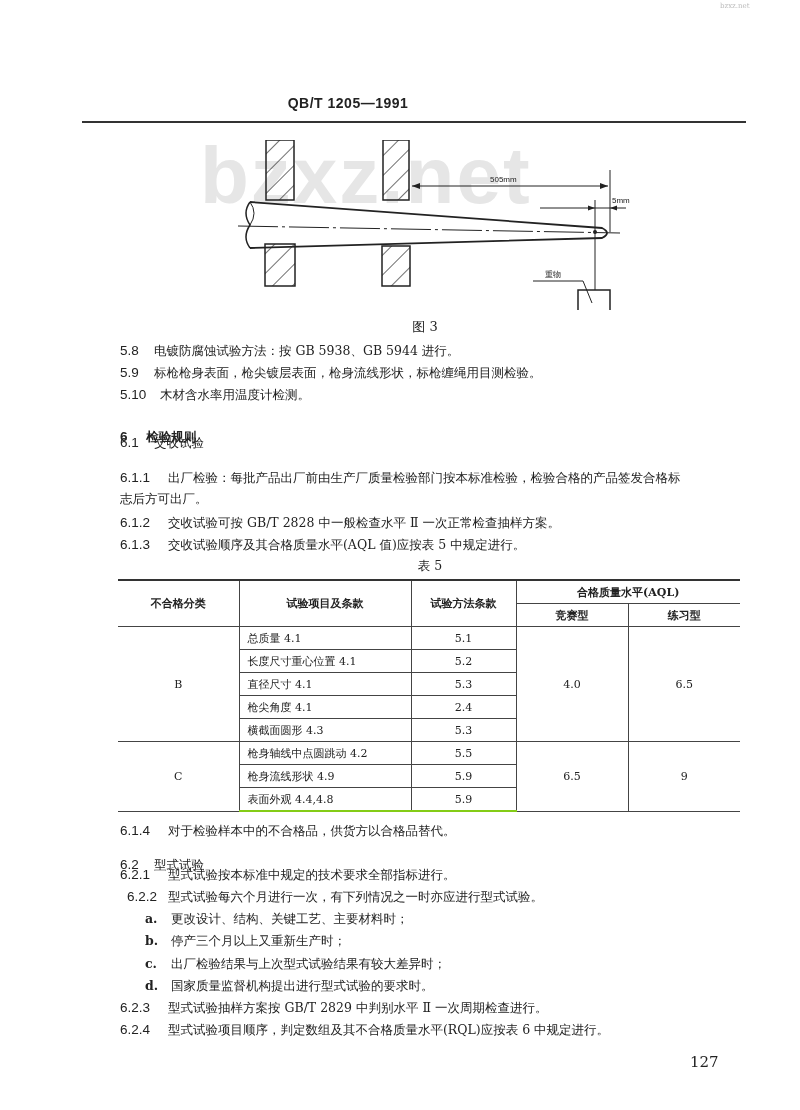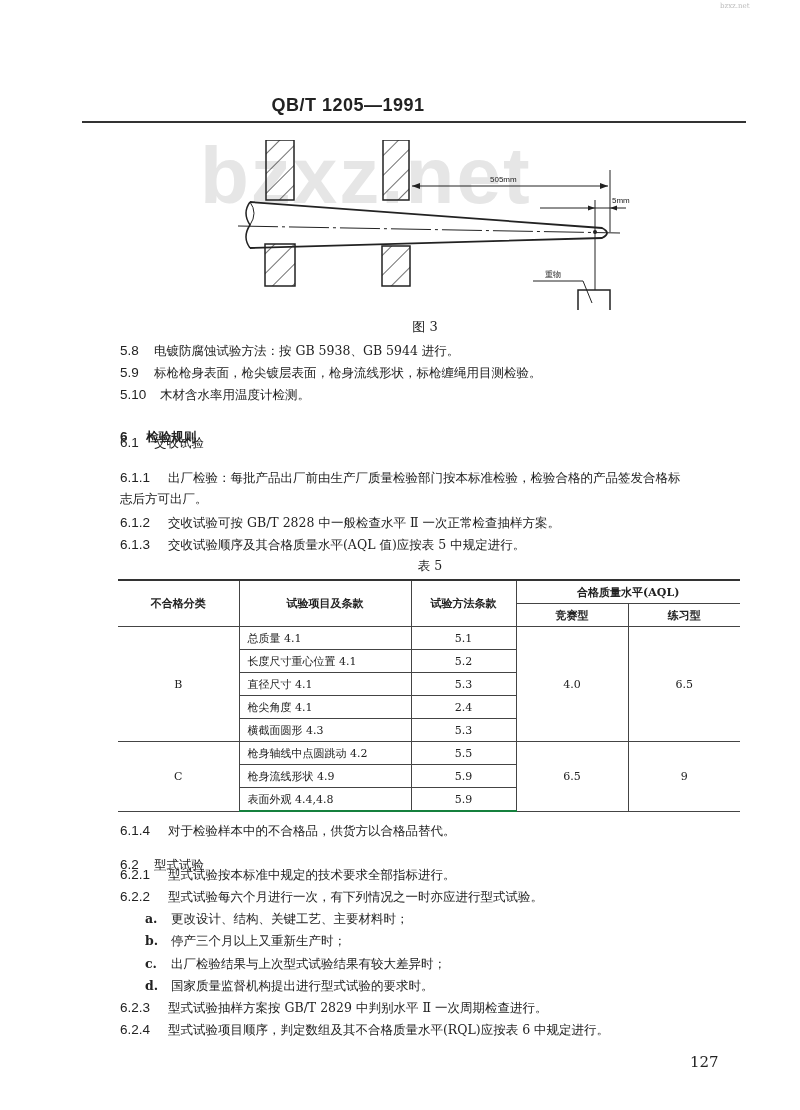"QB/T 1205—1991" .header-title { font-size: 18px -> 14px }
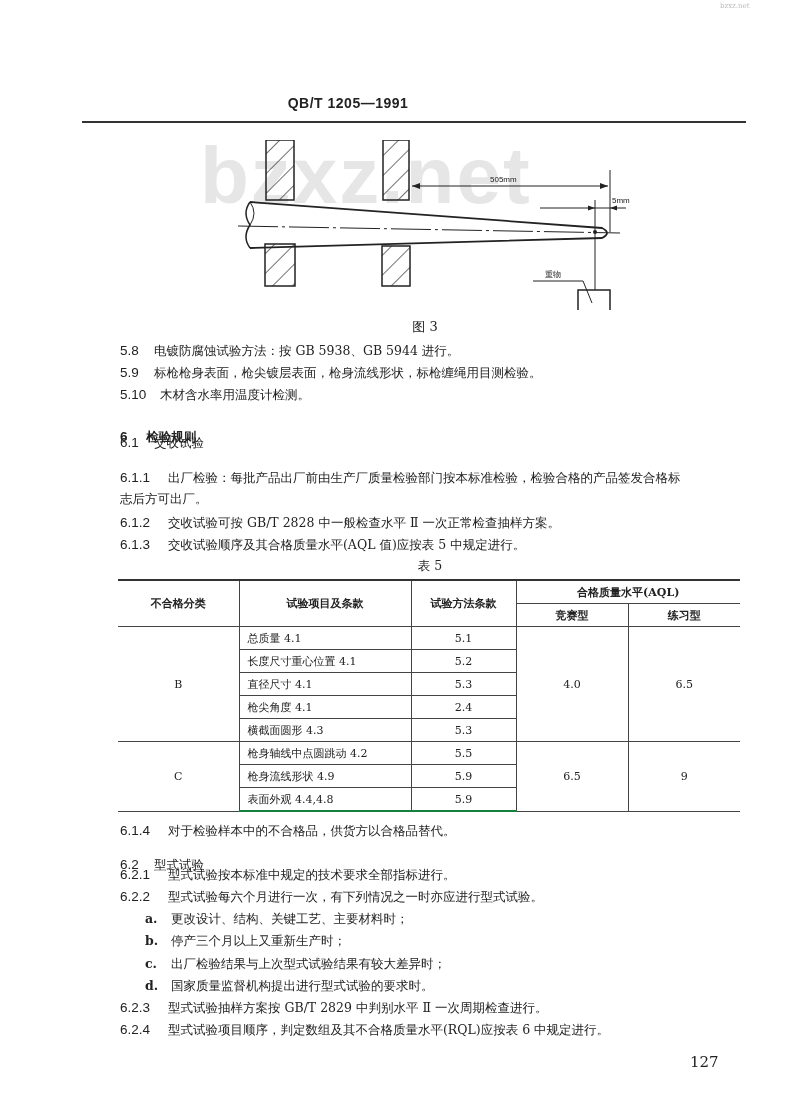"表面外观 4.4,4.8" table.spec tr:last-child td { border-bottom: 2px solid #15803d -> 2px solid #84cc16 }
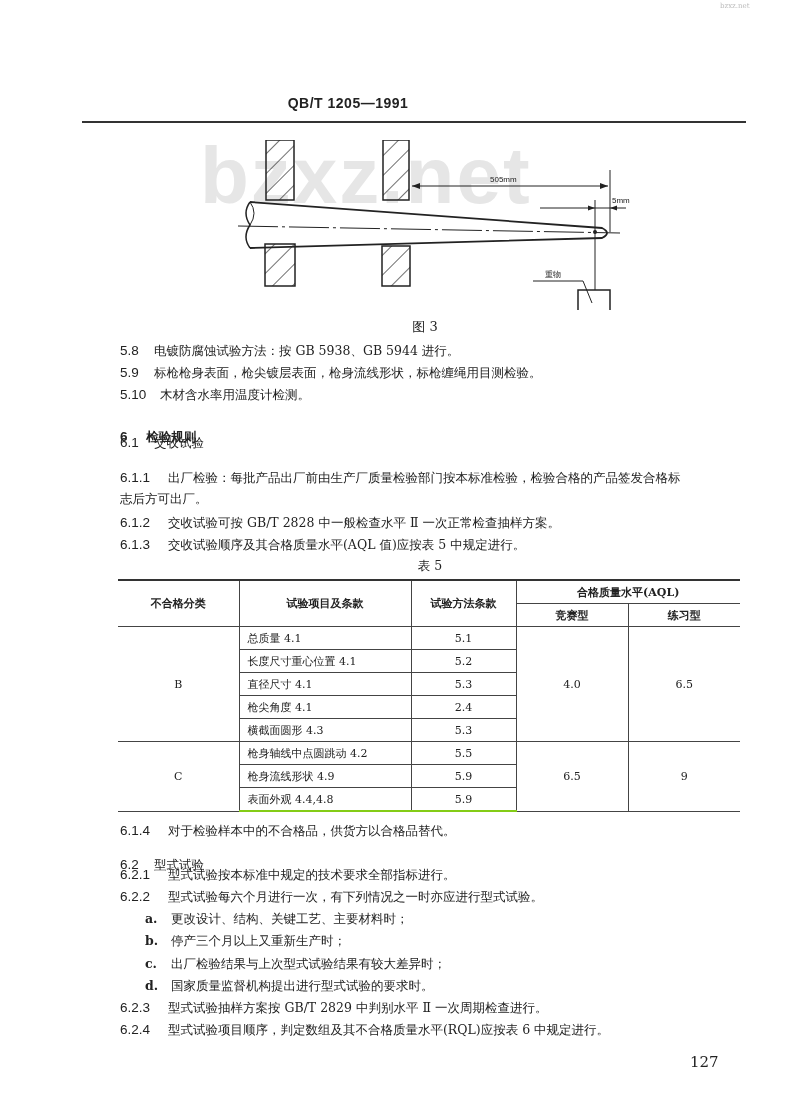"6.2.2 型式试验每六个月进行一次，有下列情况之一时亦应进行型式试验。" div.abs { text-align: none -> center }
